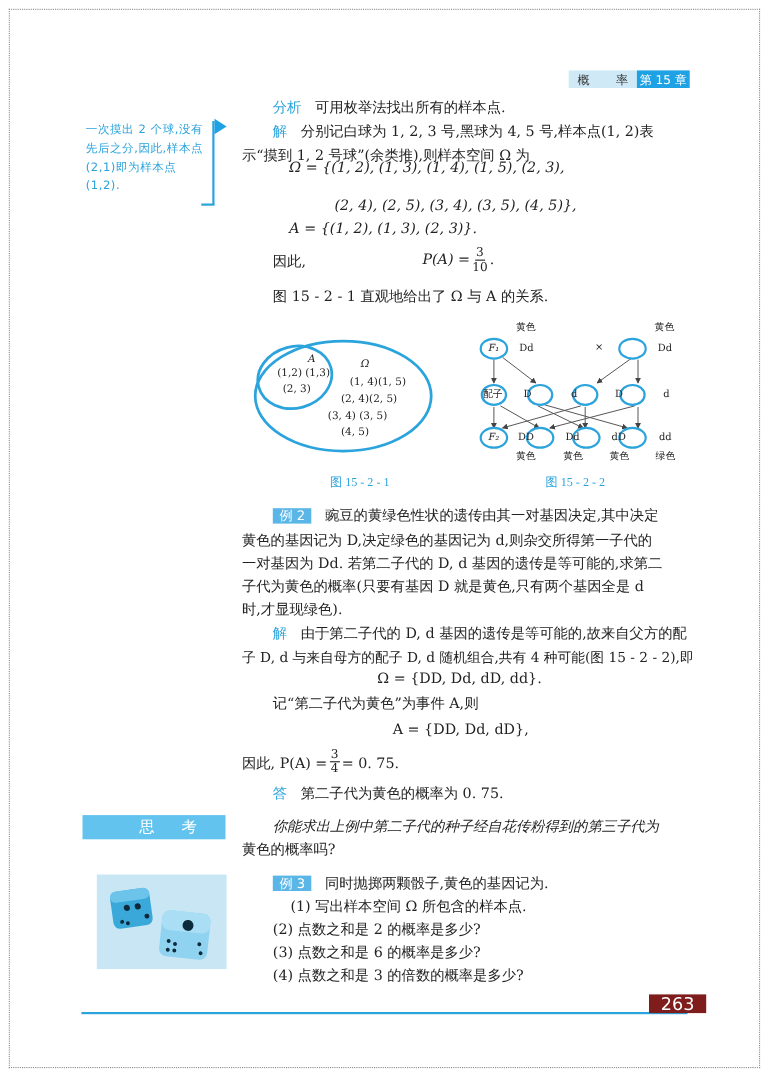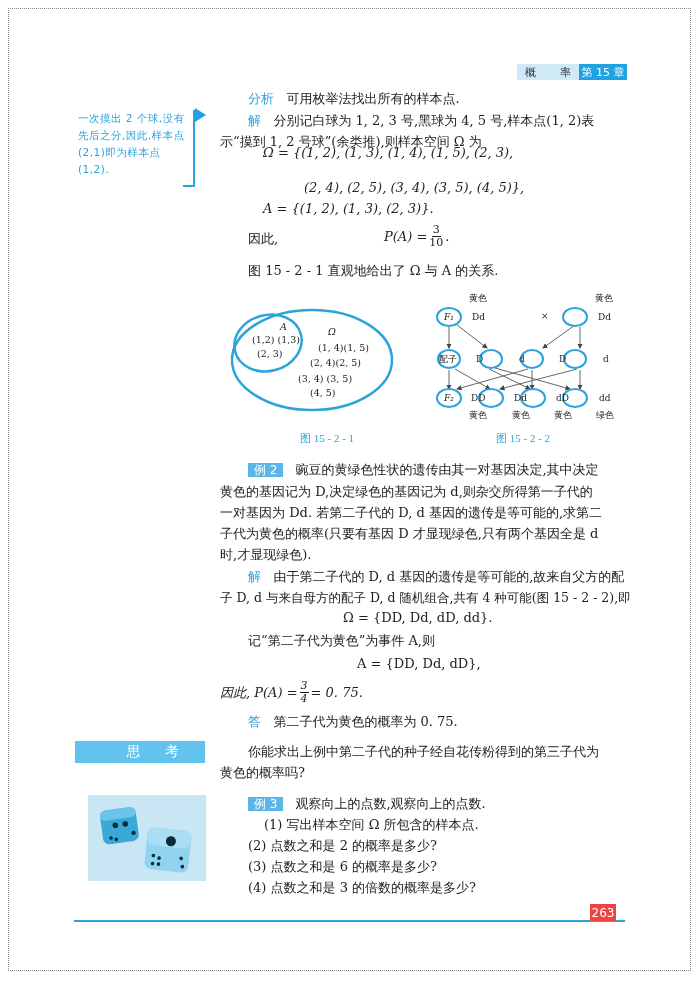"子代为黄色的概率(只要有基因 D 才显现绿色,只有两个基因全是 d" div.abs { text: 才显现绿 -> 就是黄 }
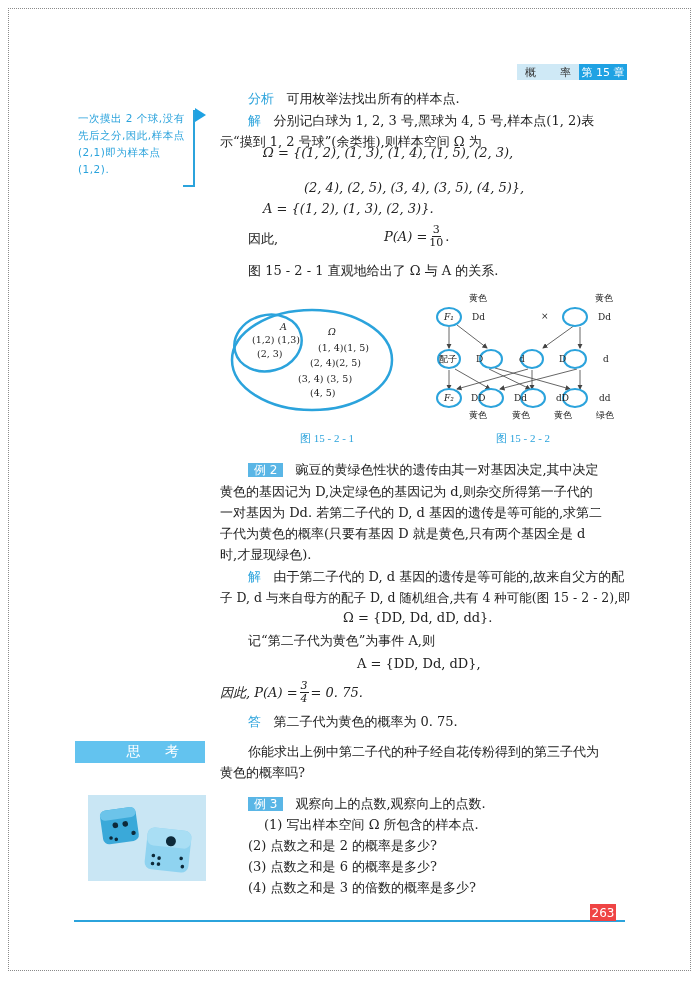"因此, P(A) =" div.abs { align-items: center -> flex-end; font-style: italic -> none }
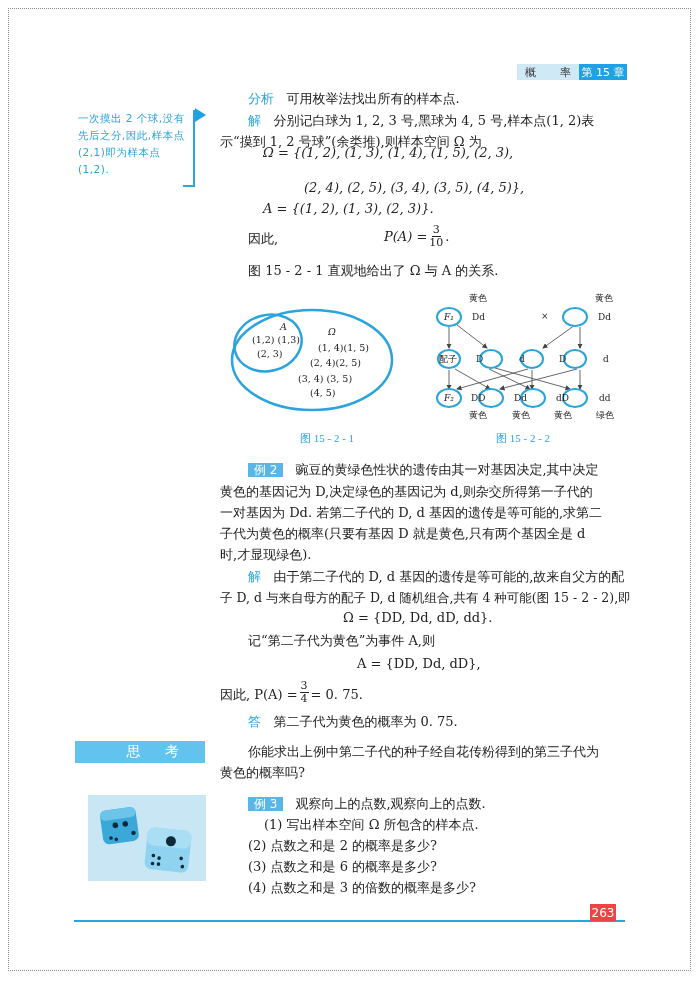"你能求出上例中第二子代的种子经自花传粉得到的第三子代为" div.abs { font-style: none -> italic }
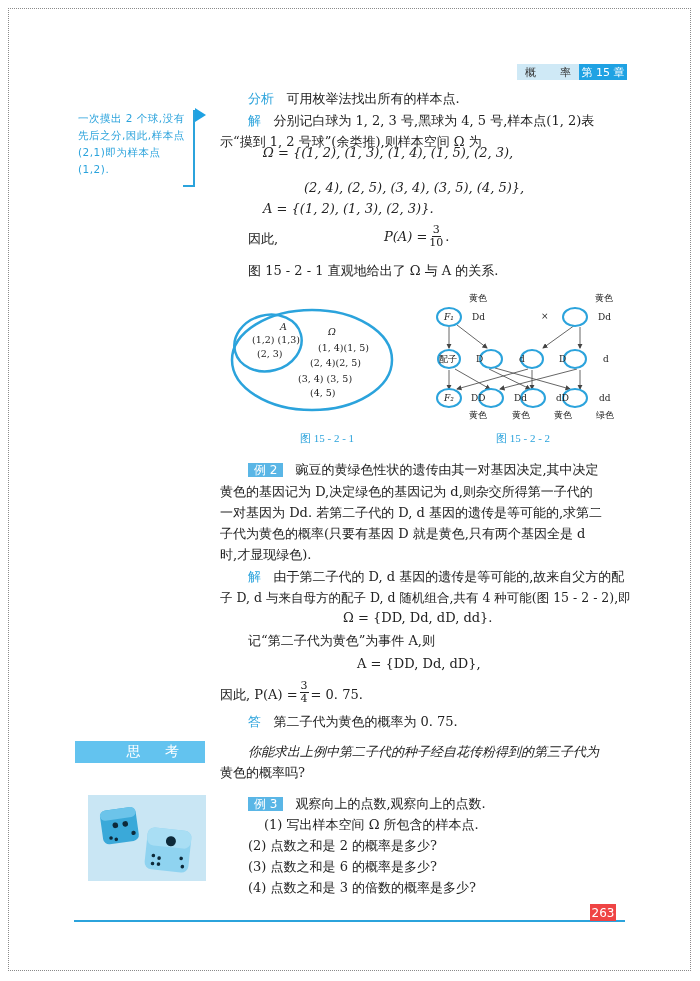"观察向上的点数,观察向上的点数." span { text: 观察向上的点数,观察向上的点数 -> 同时抛掷两颗骰子,黄色的基因记为 }
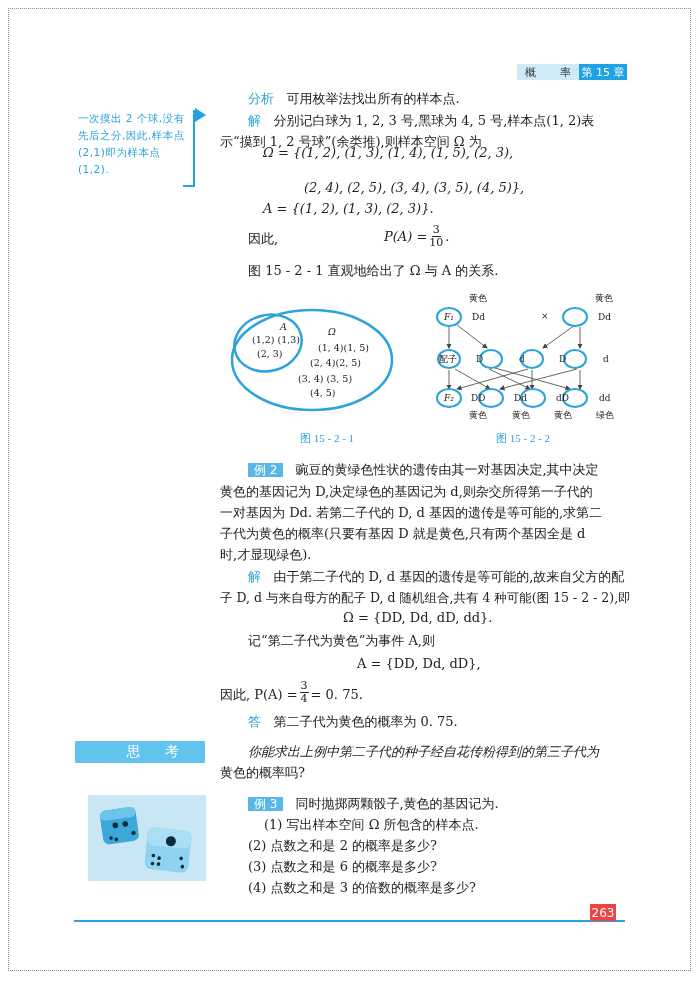"263" .pagenum { background: #ef4444 -> #7f1d1d; font-size: 12px -> 16px; width: 26px -> 52px }
